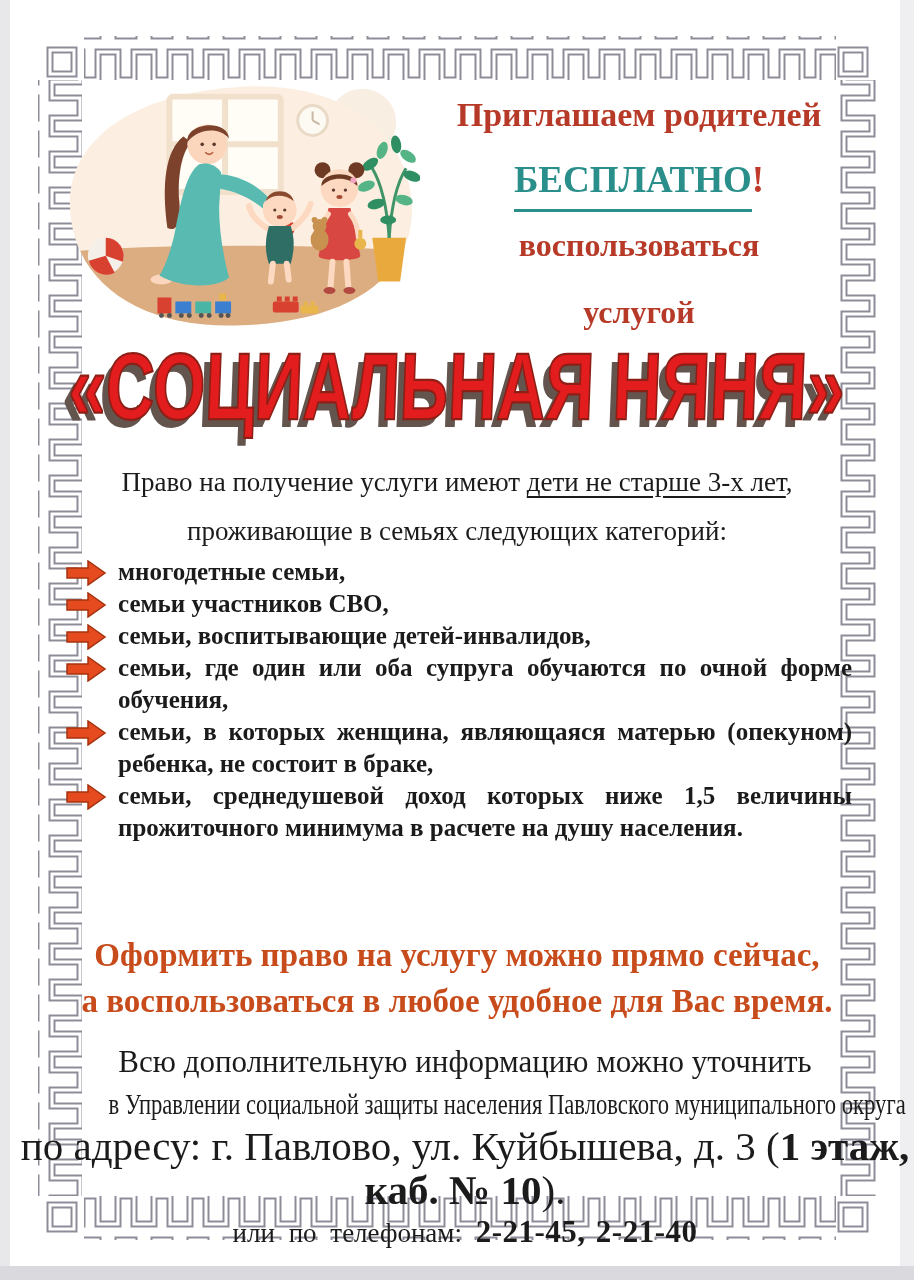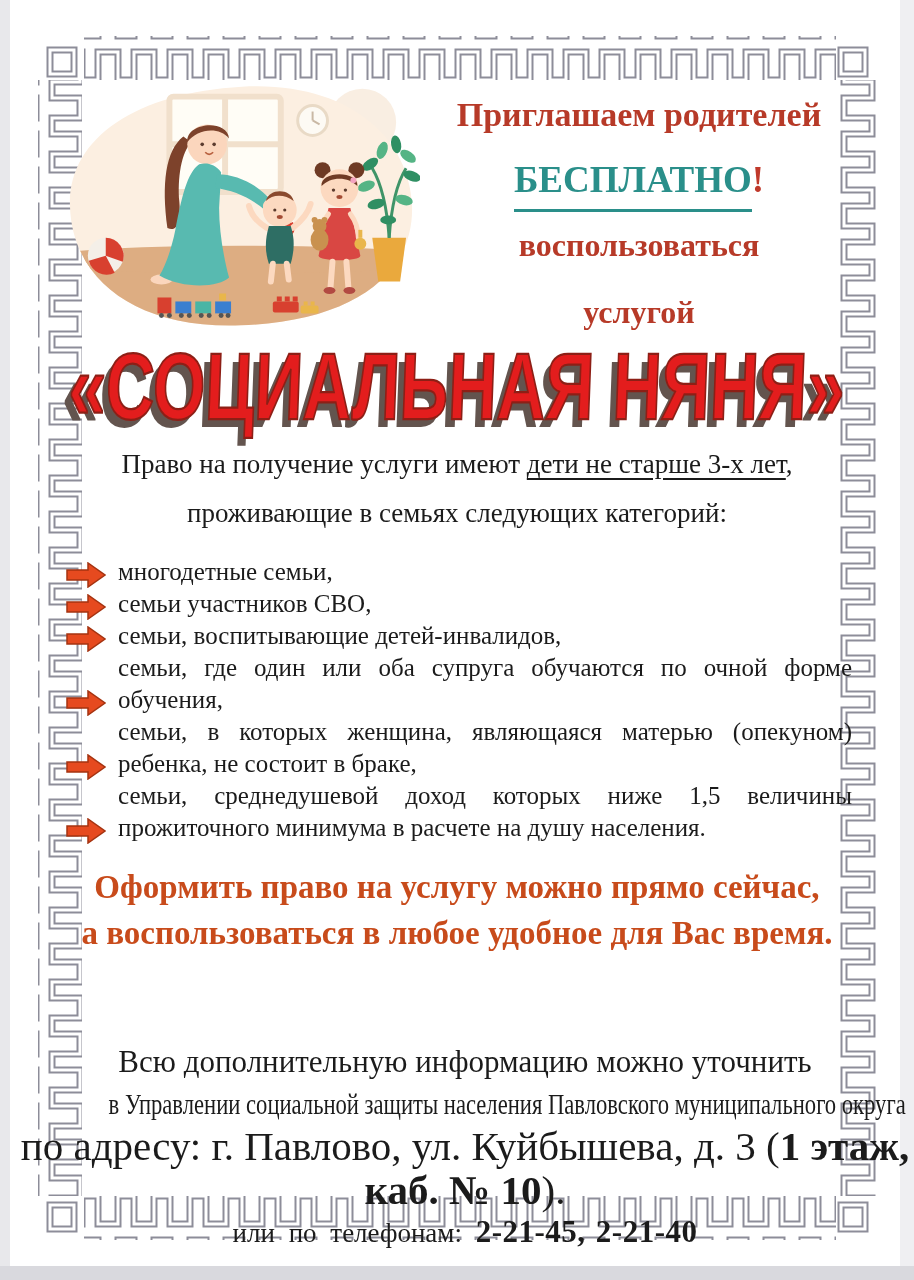"Право на получение услуги имеют" .intro { top: 440px -> 458px }
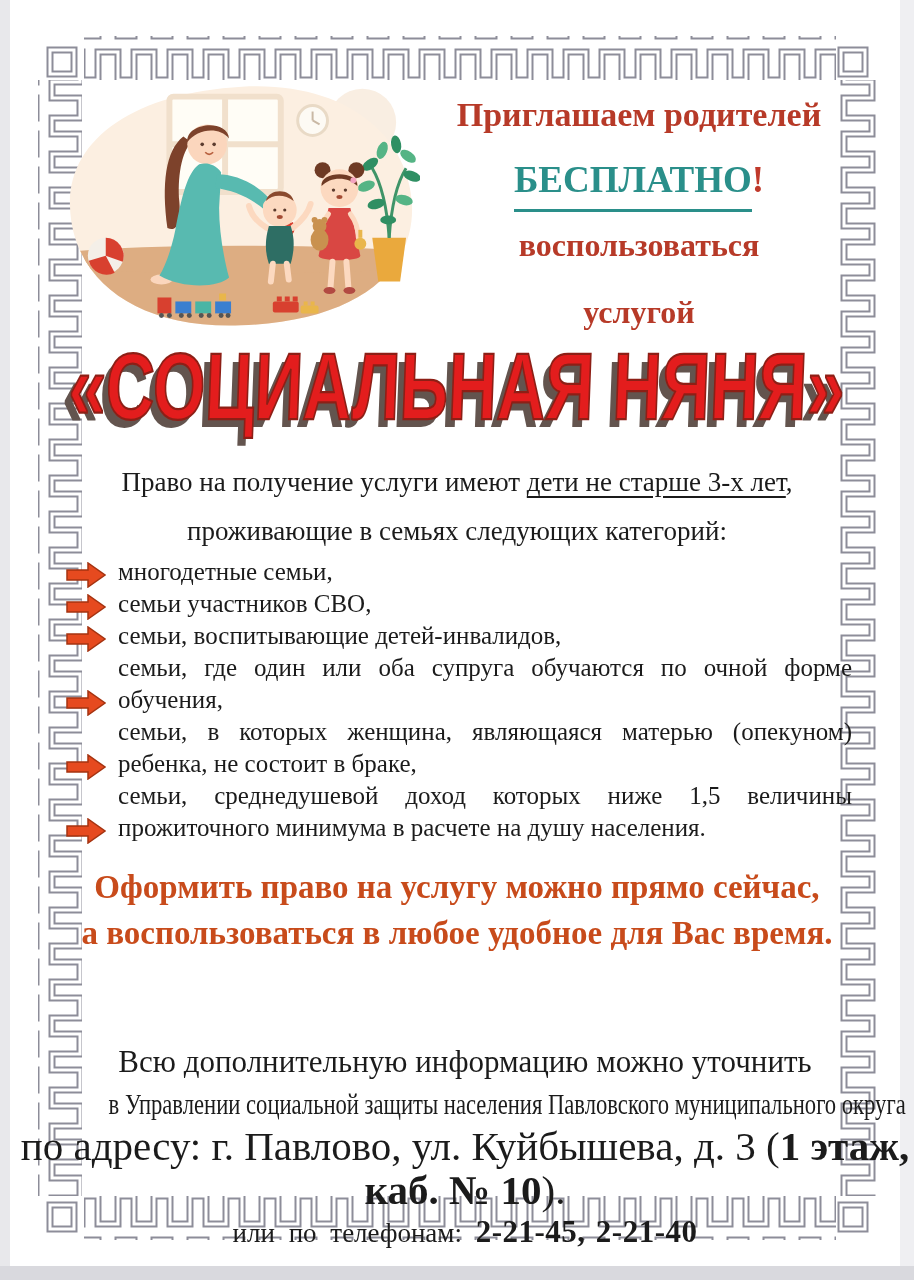"многодетные семьи," .item { align-items: flex-end -> flex-start; font-weight: none -> bold }
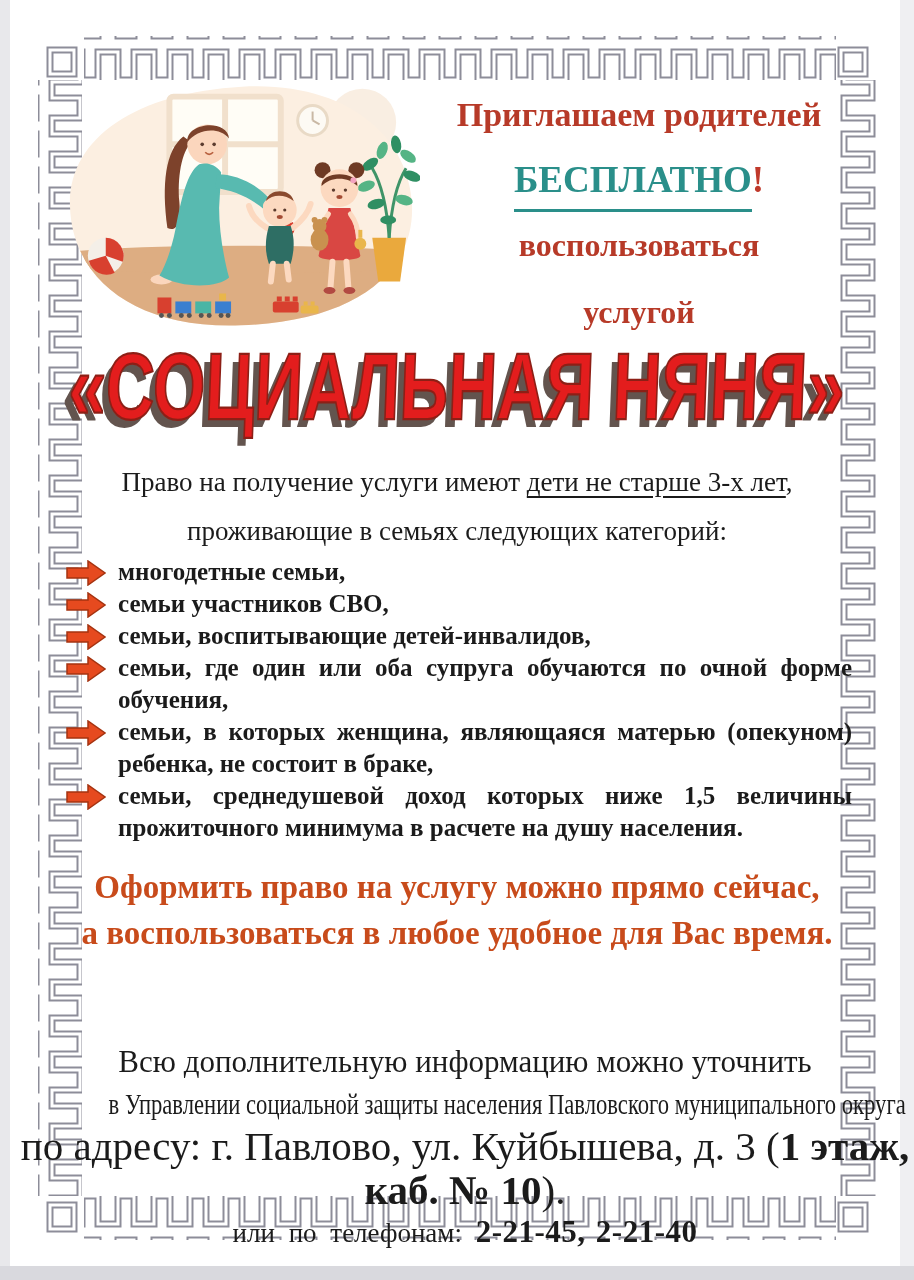"Оформить право на услугу можно" .cta { top: 864px -> 932px }
